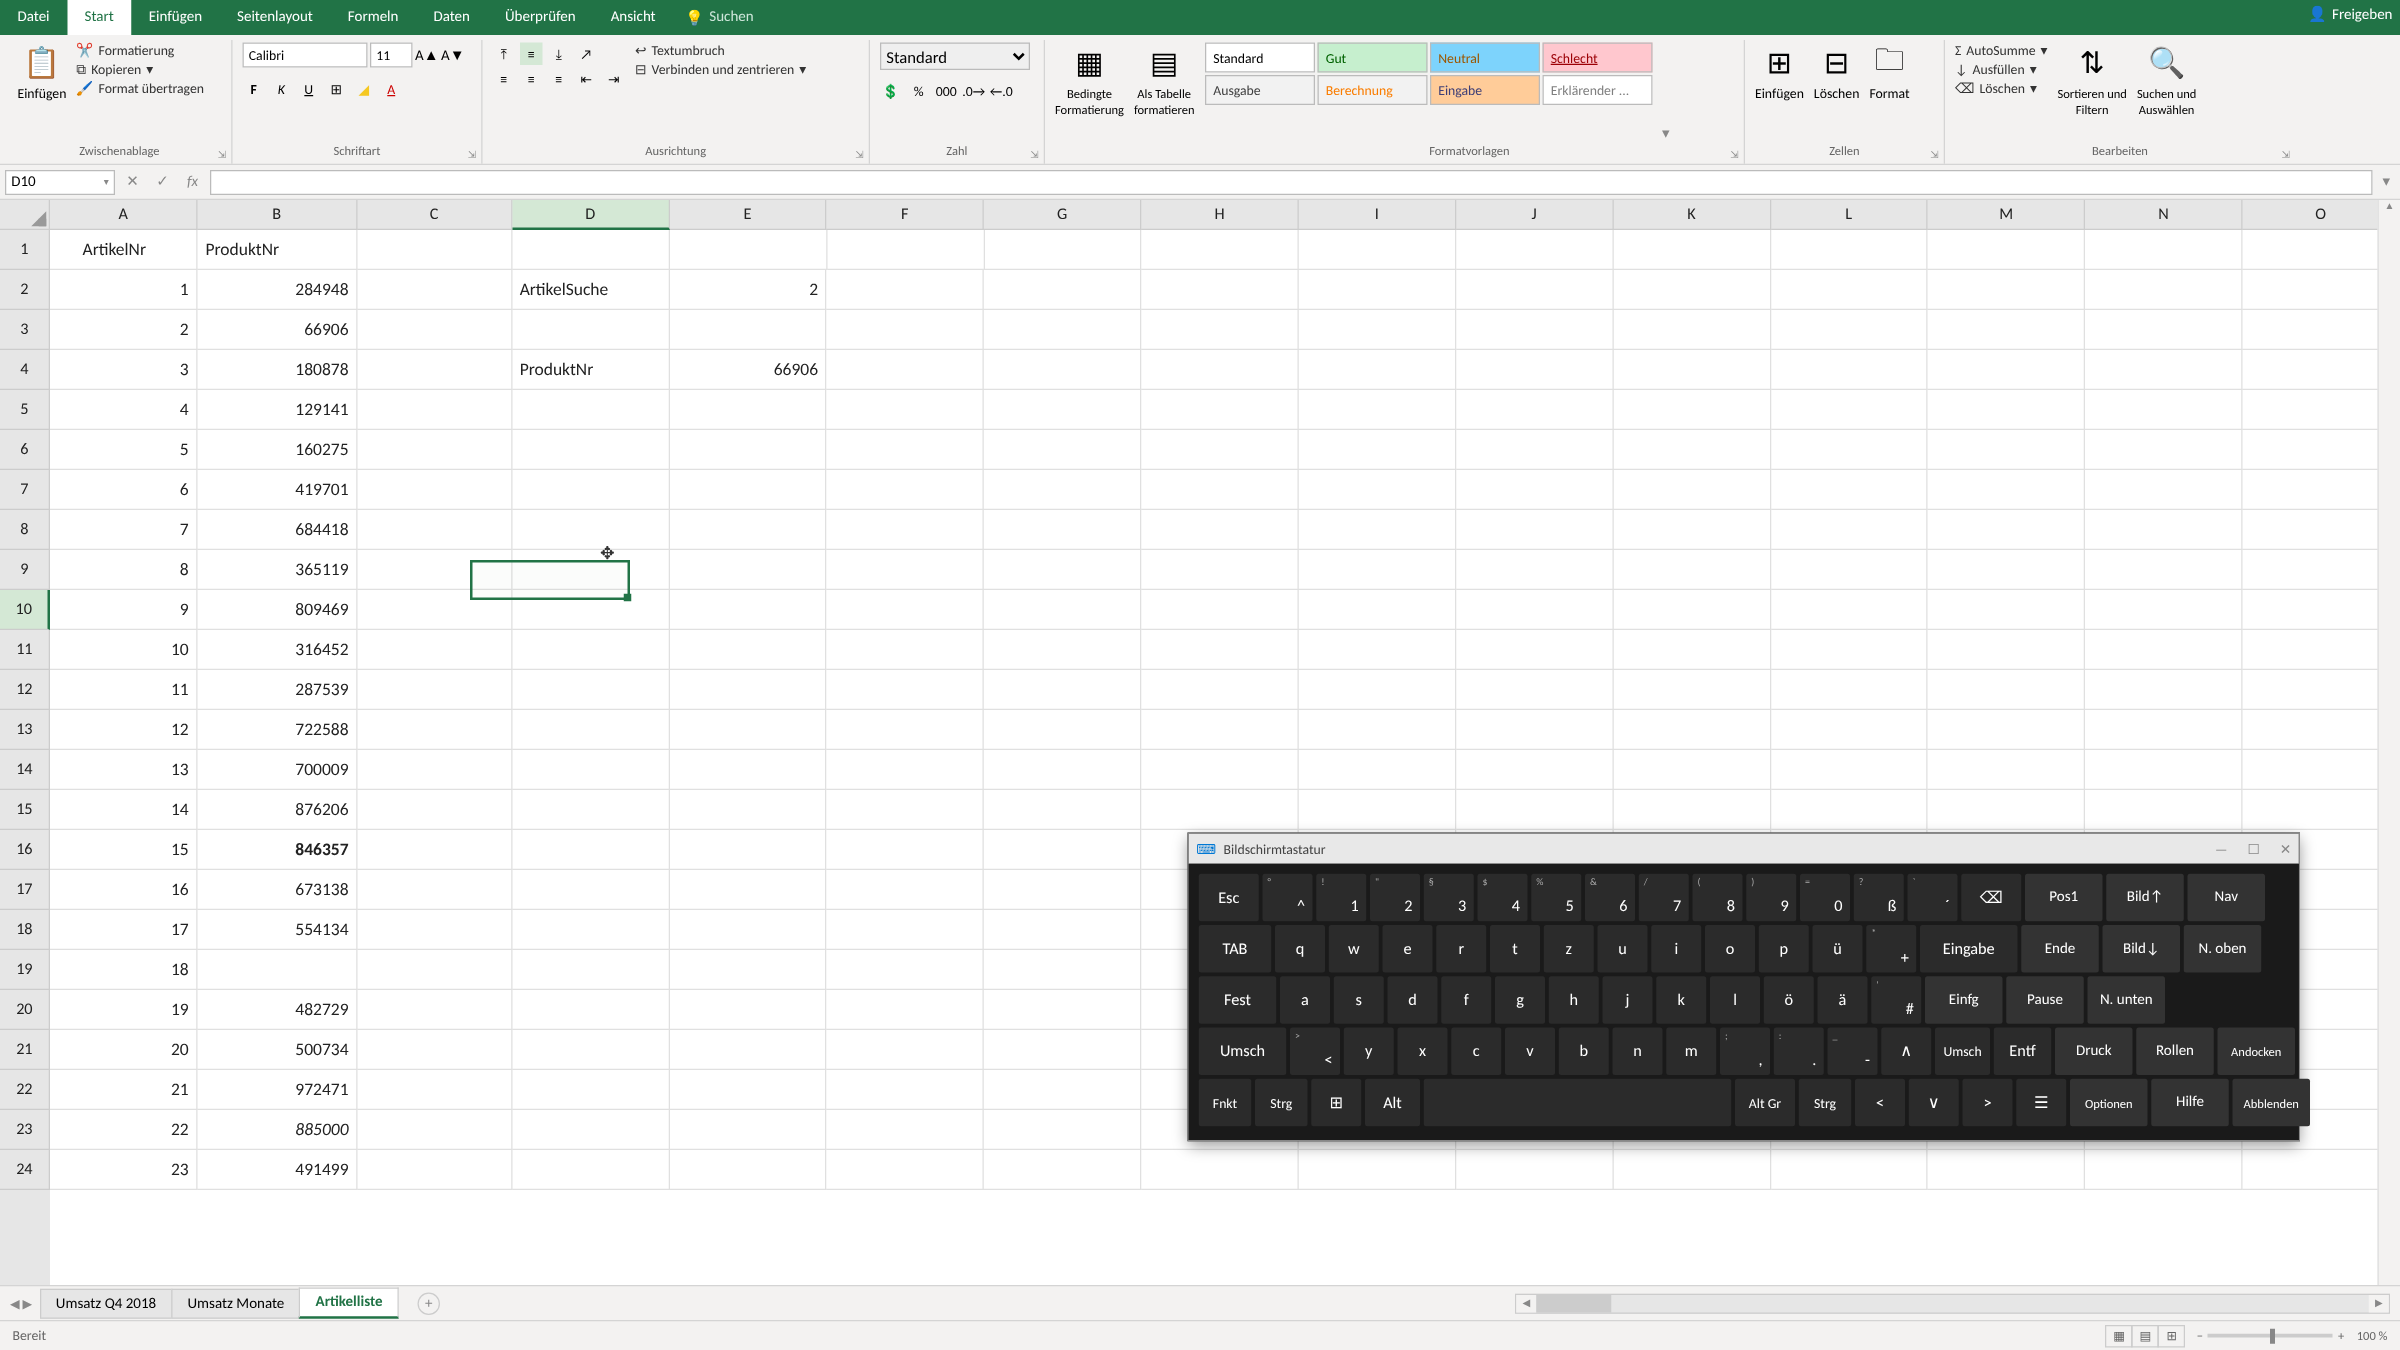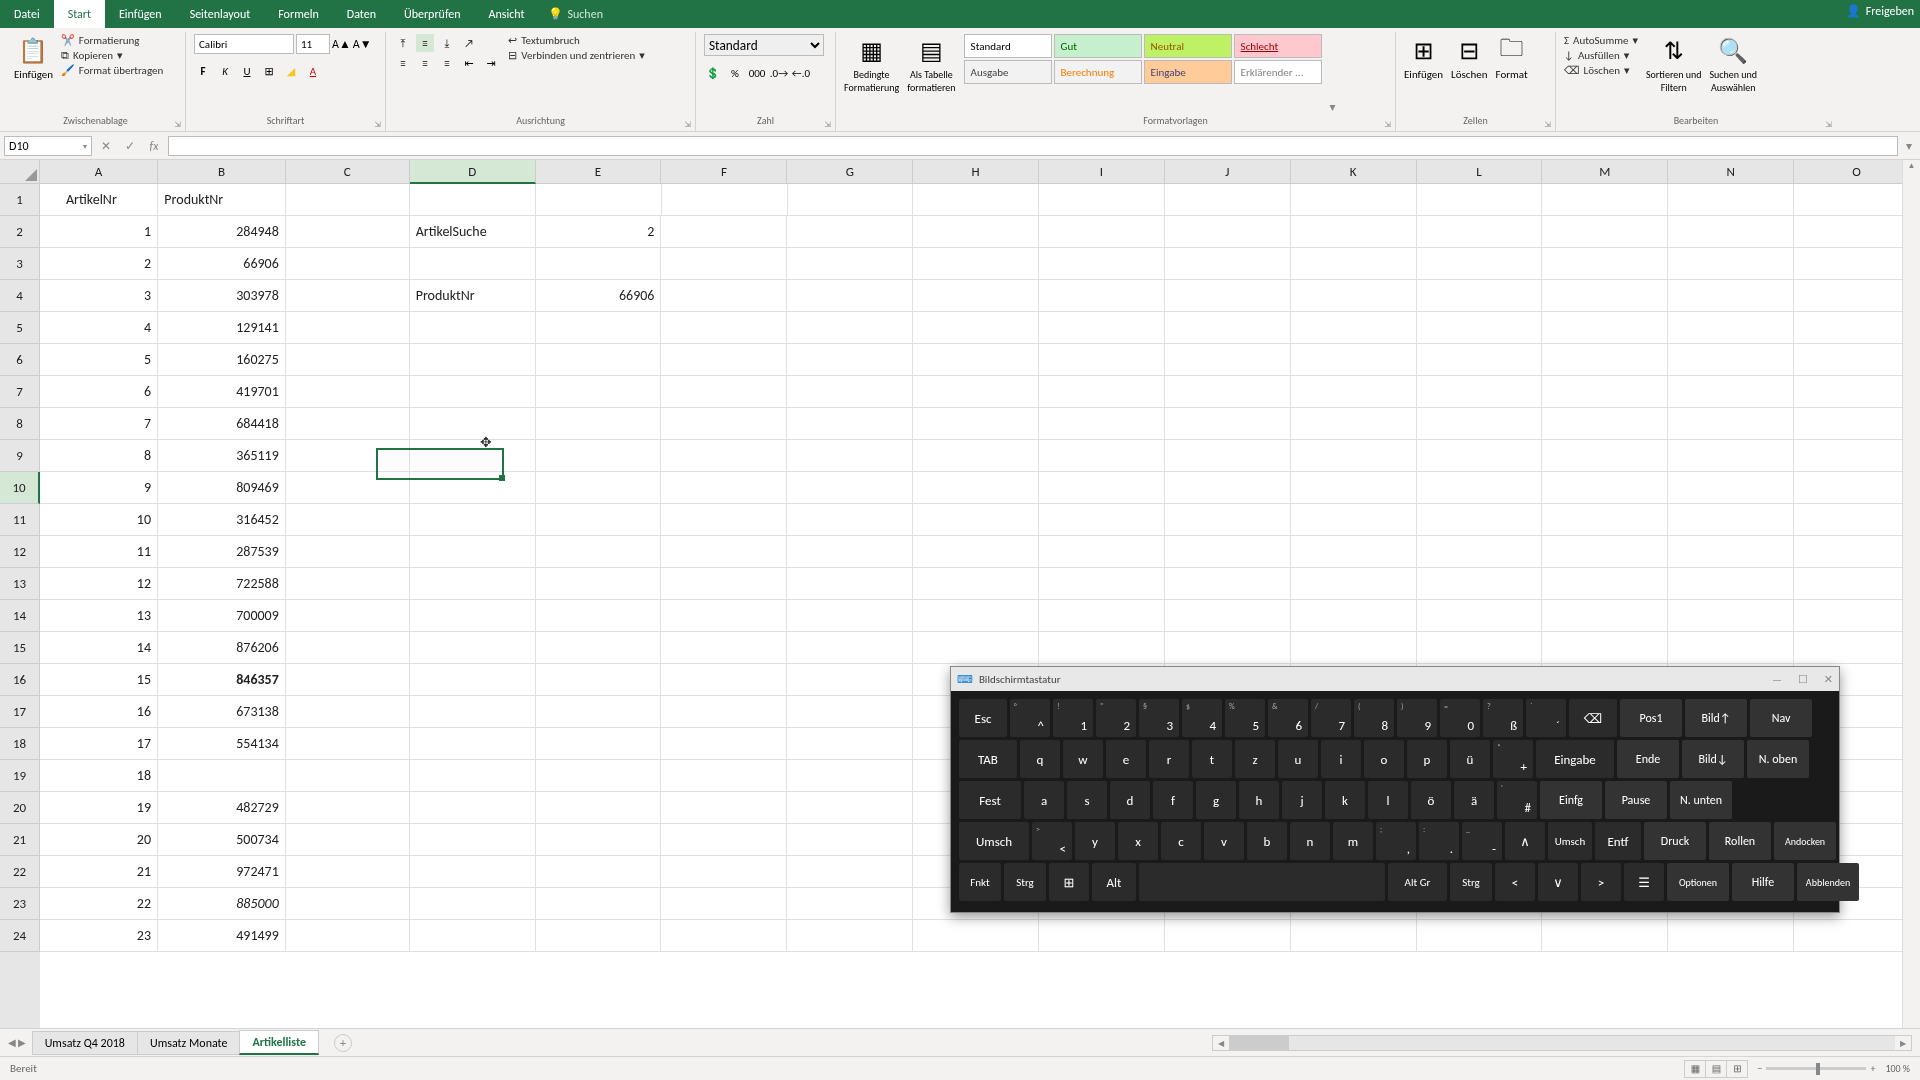"Neutral" div.sg { background: #bef264 -> #7dd3fc }
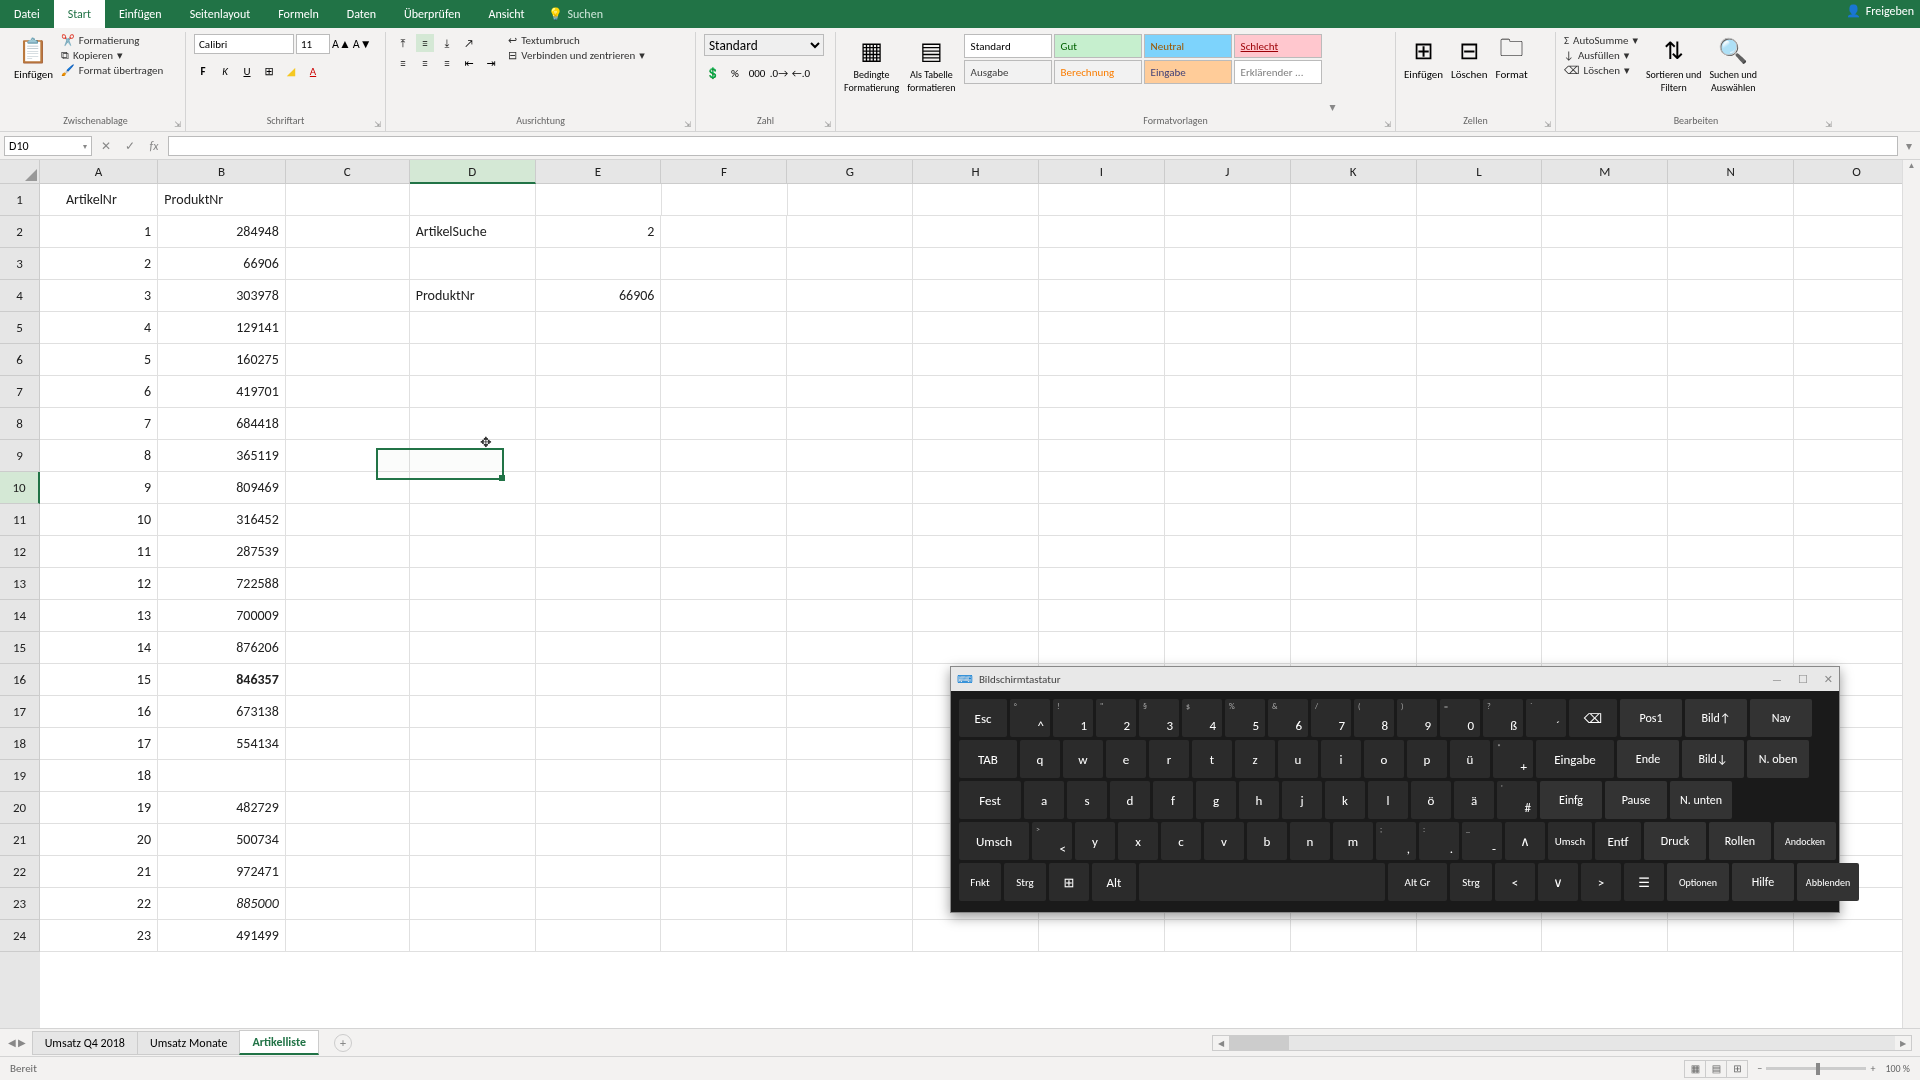"303978" div.cell { text: 303978 -> 180878 }
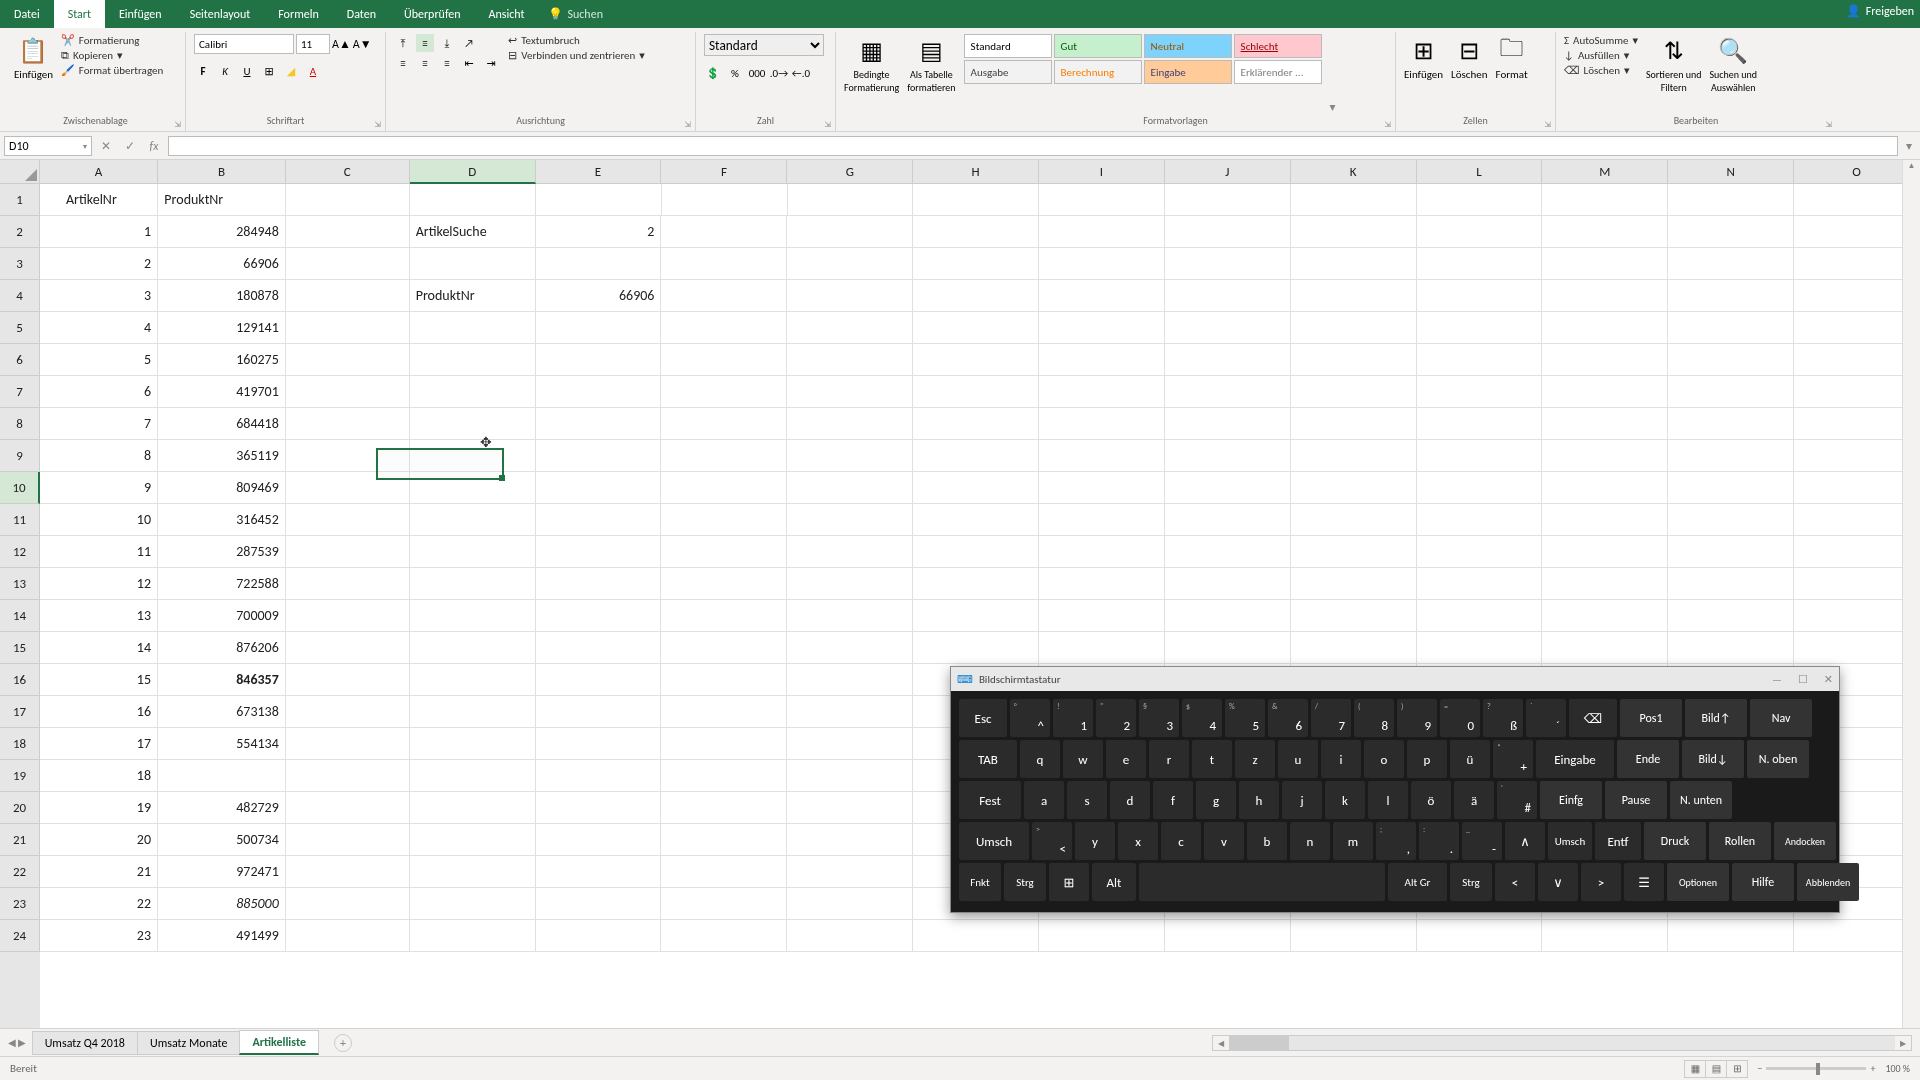"Alt Gr" div.key { width: 59px -> 48px }
